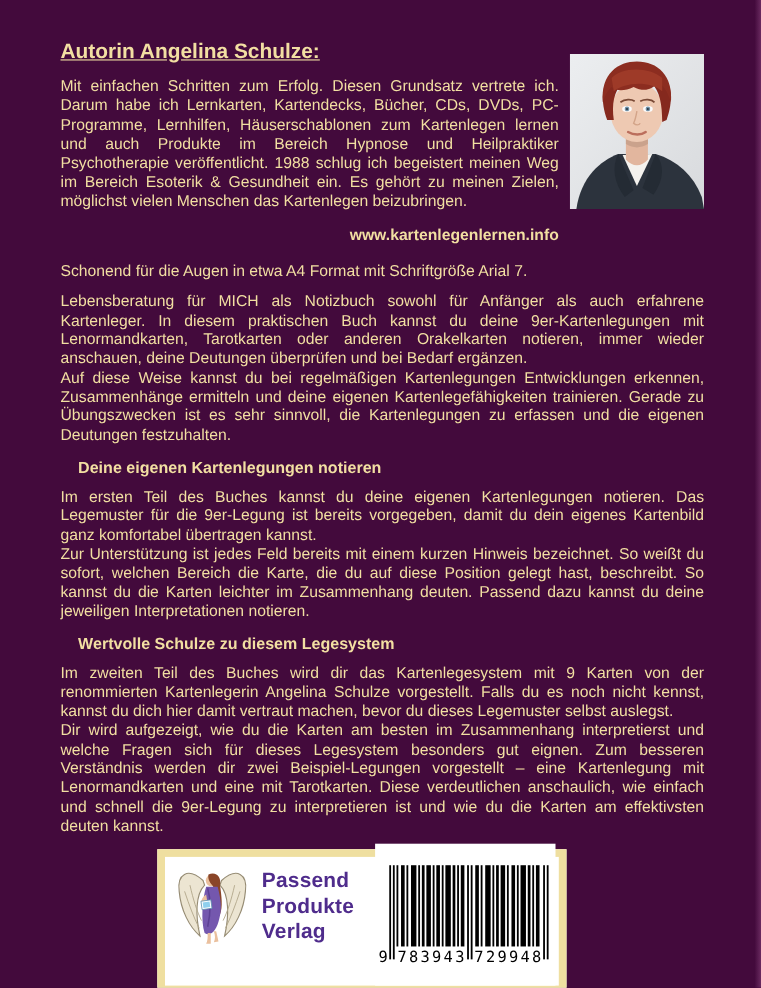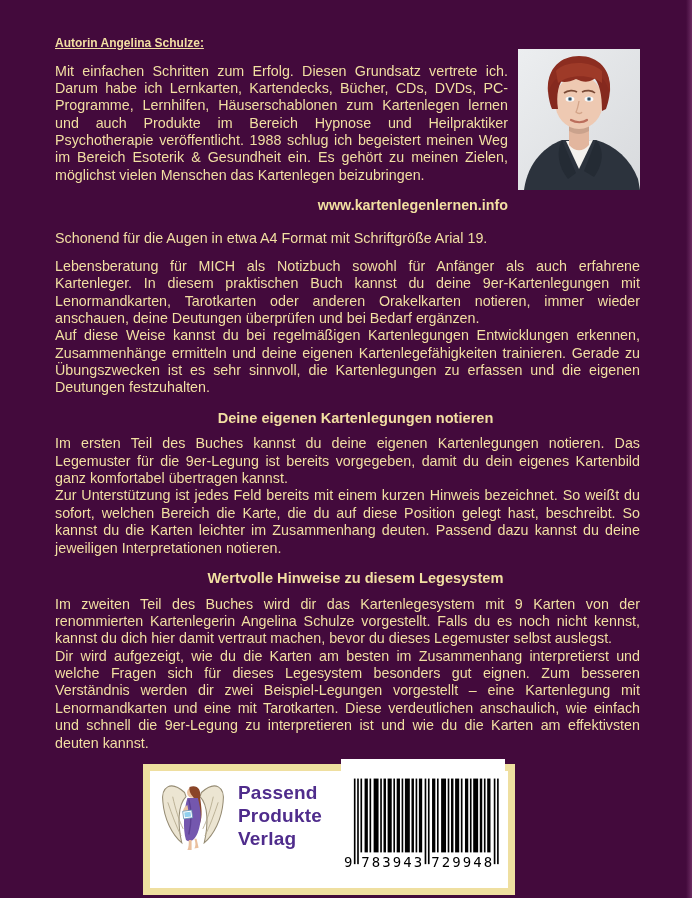"Autorin Angelina Schulze:" .author-heading { font-size: 12px -> 19px }
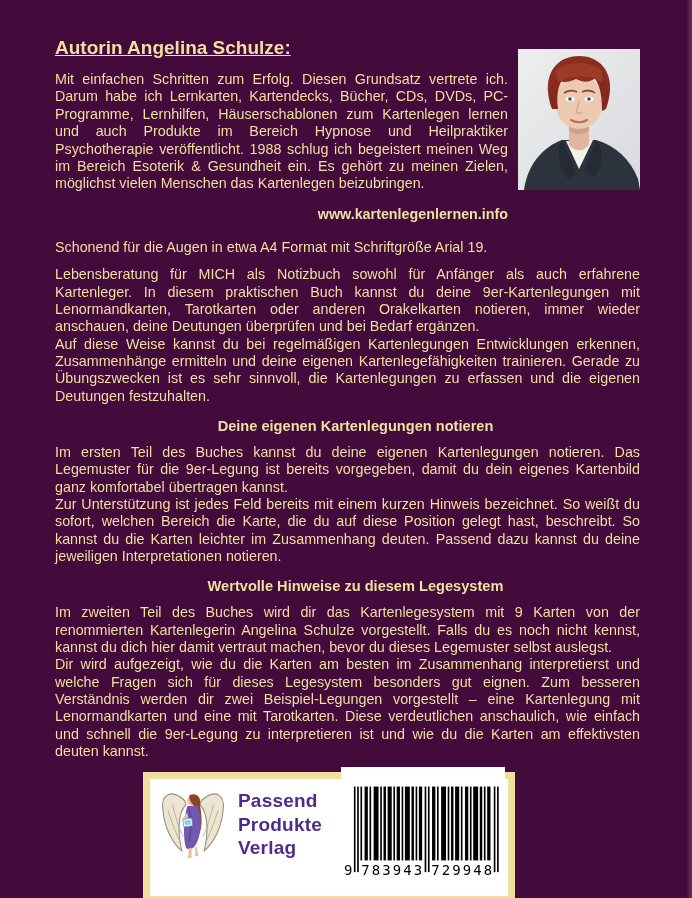"Schonend für die Augen in" p.note { text: 19 -> 7 }
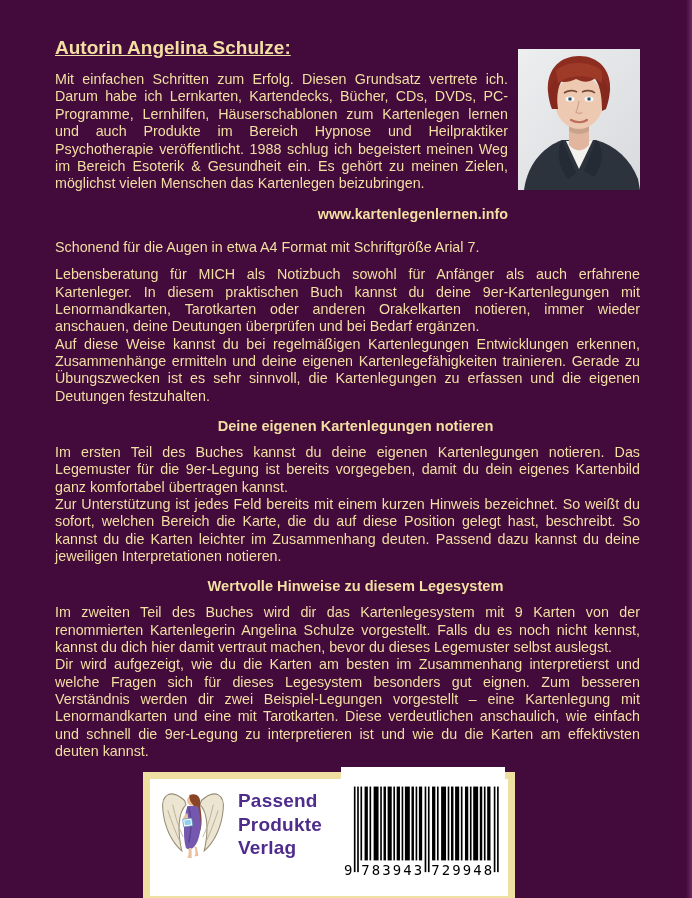"Deine eigenen Kartenlegungen notieren" .sec-heading { text-align: center -> none }
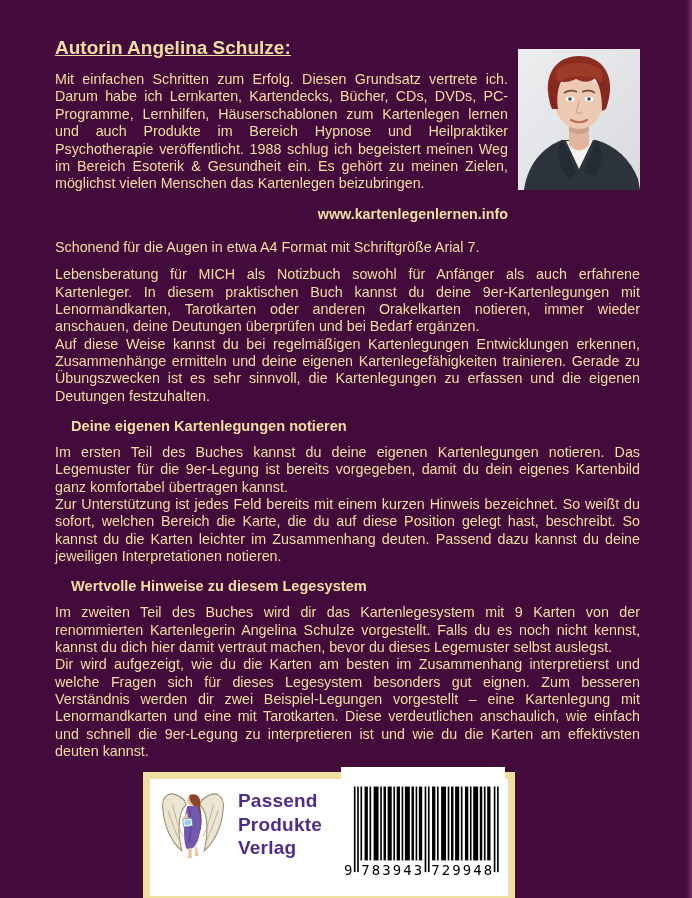"Wertvolle Hinweise zu diesem Legesystem" div.sec-heading { text: Hinweise -> Schulze }
